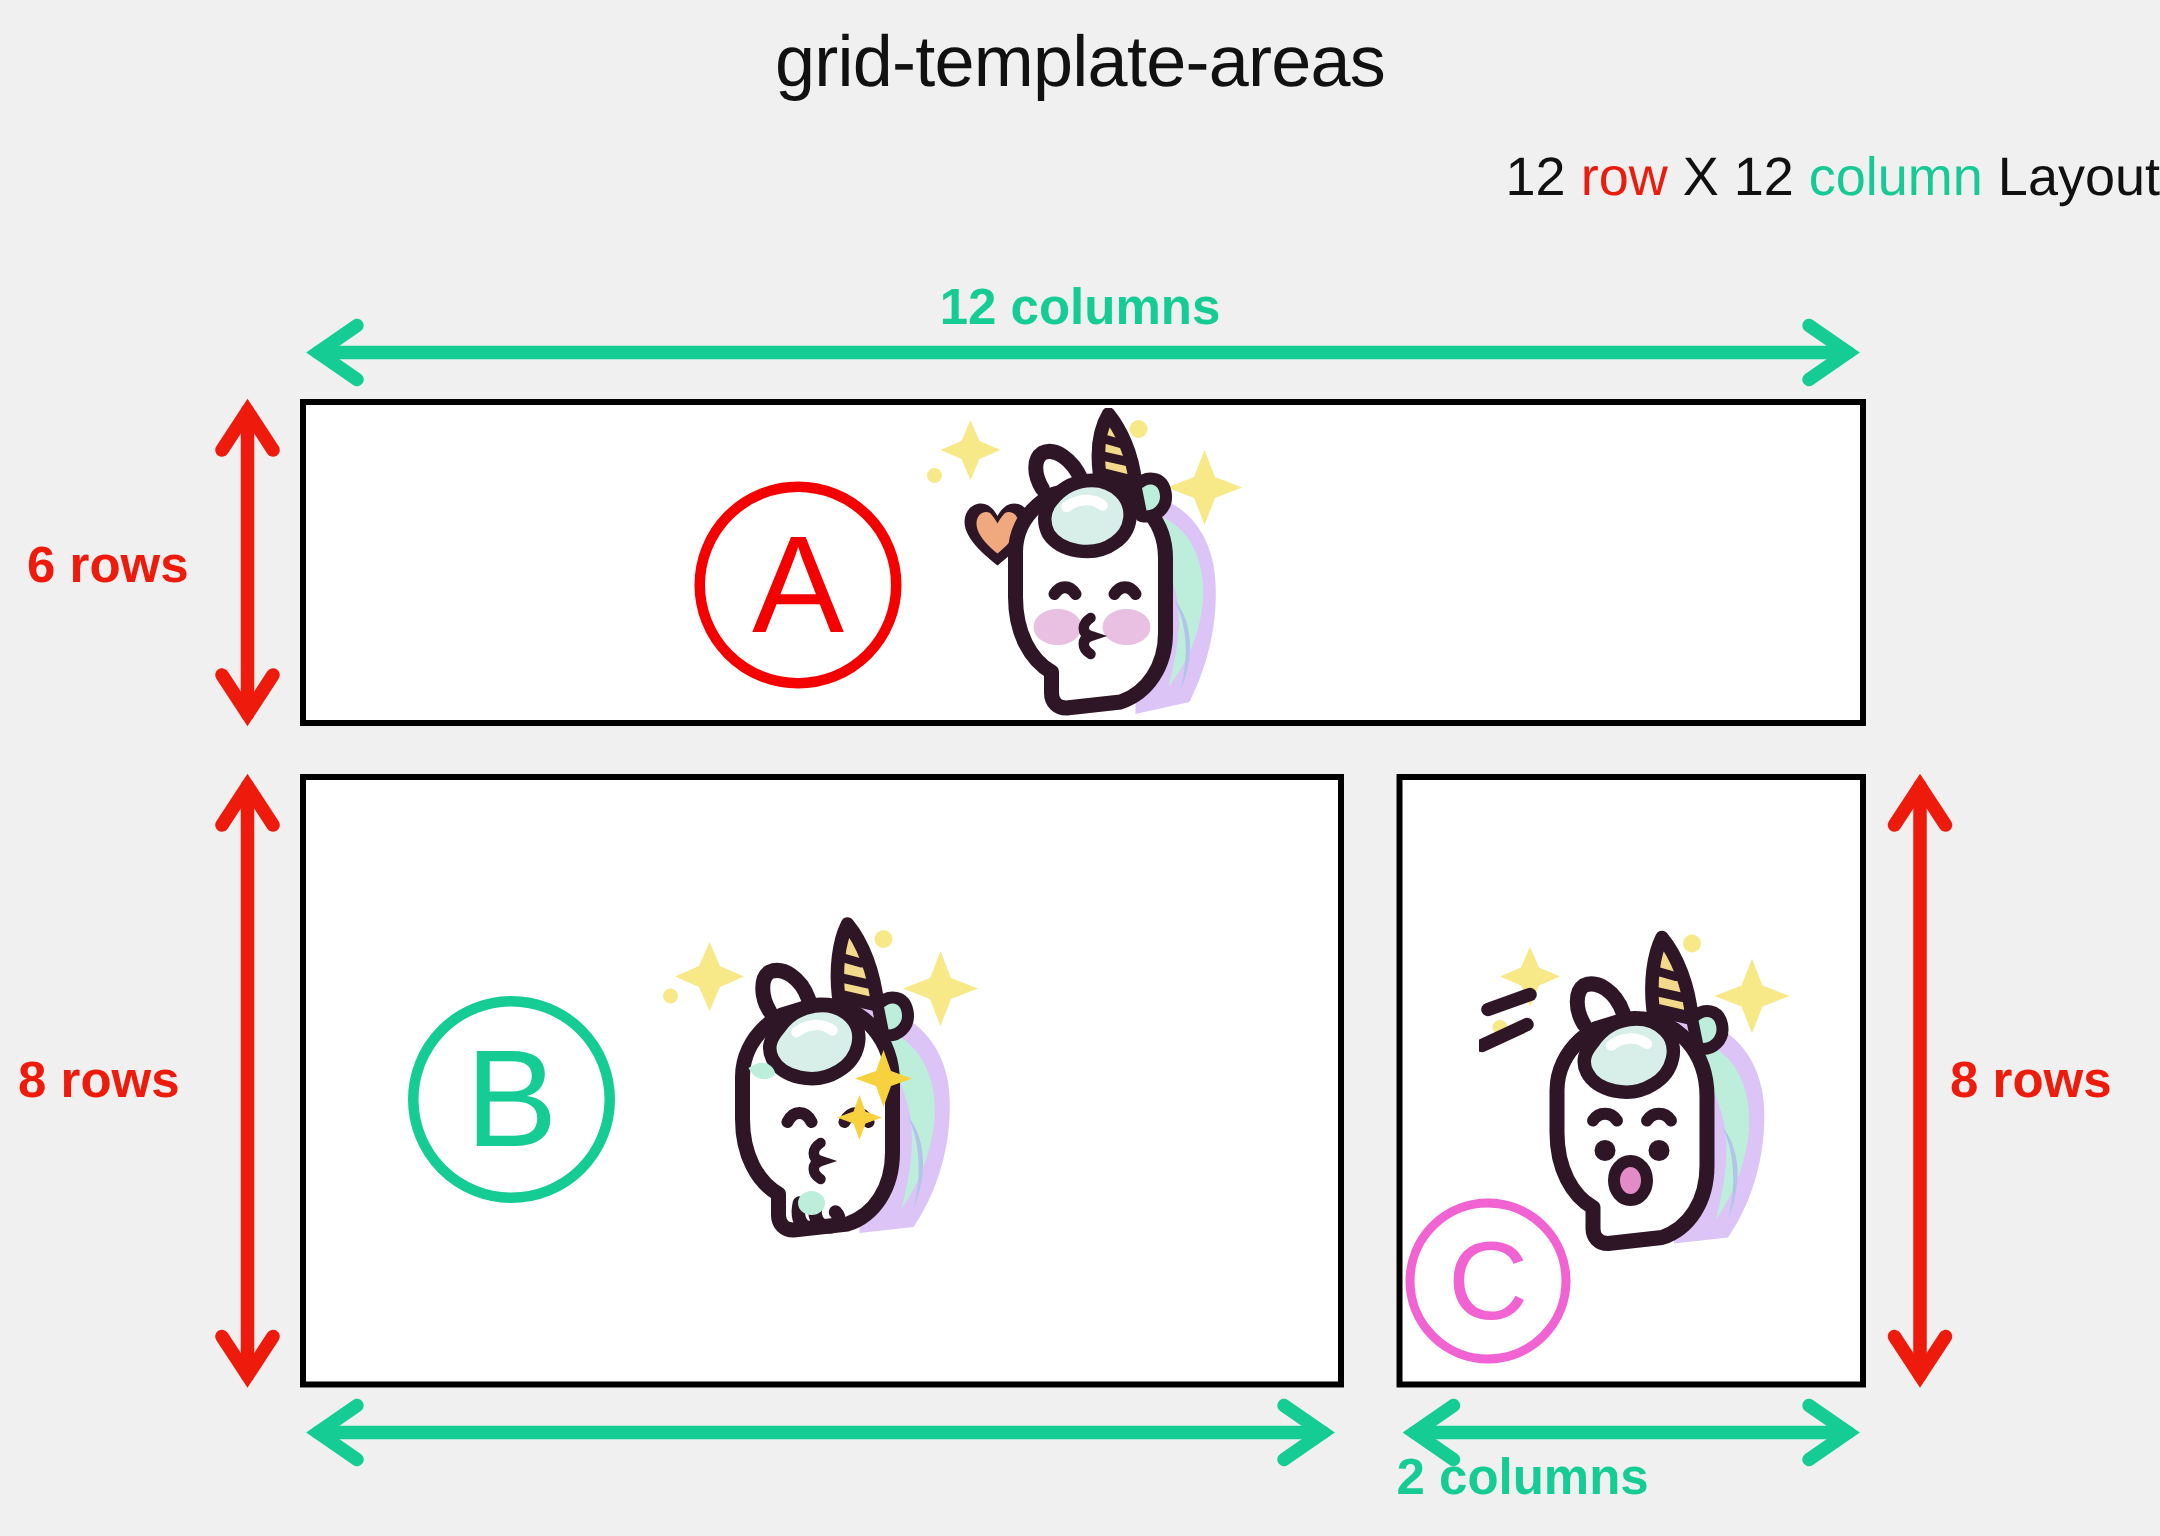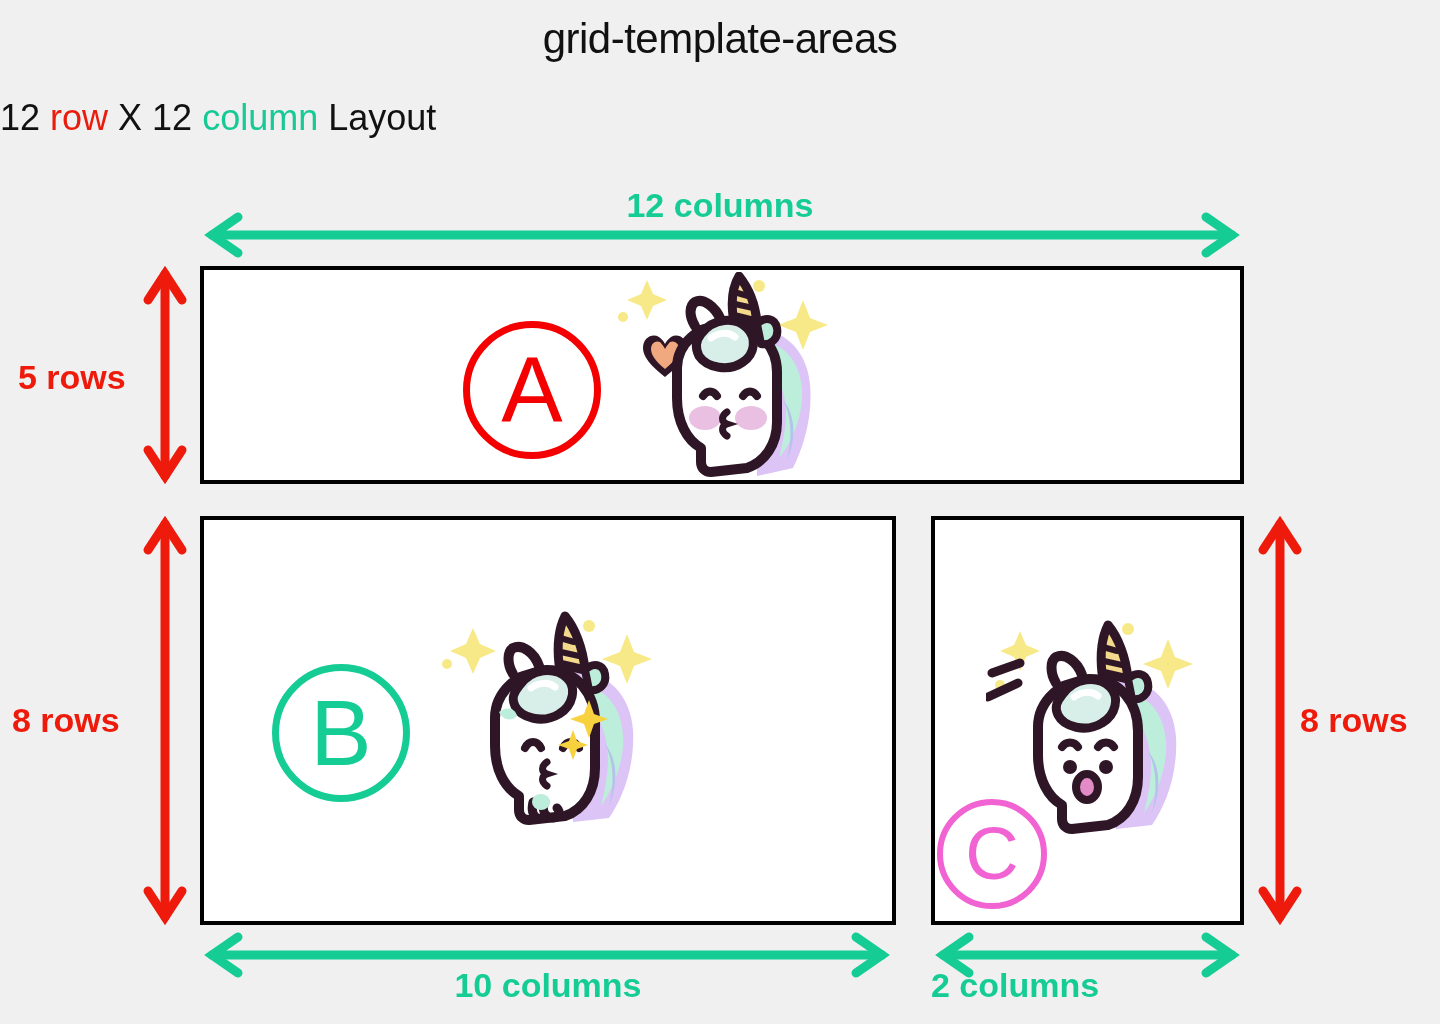"grid-template-areas" .page-title { font-size: 42px -> 48px }
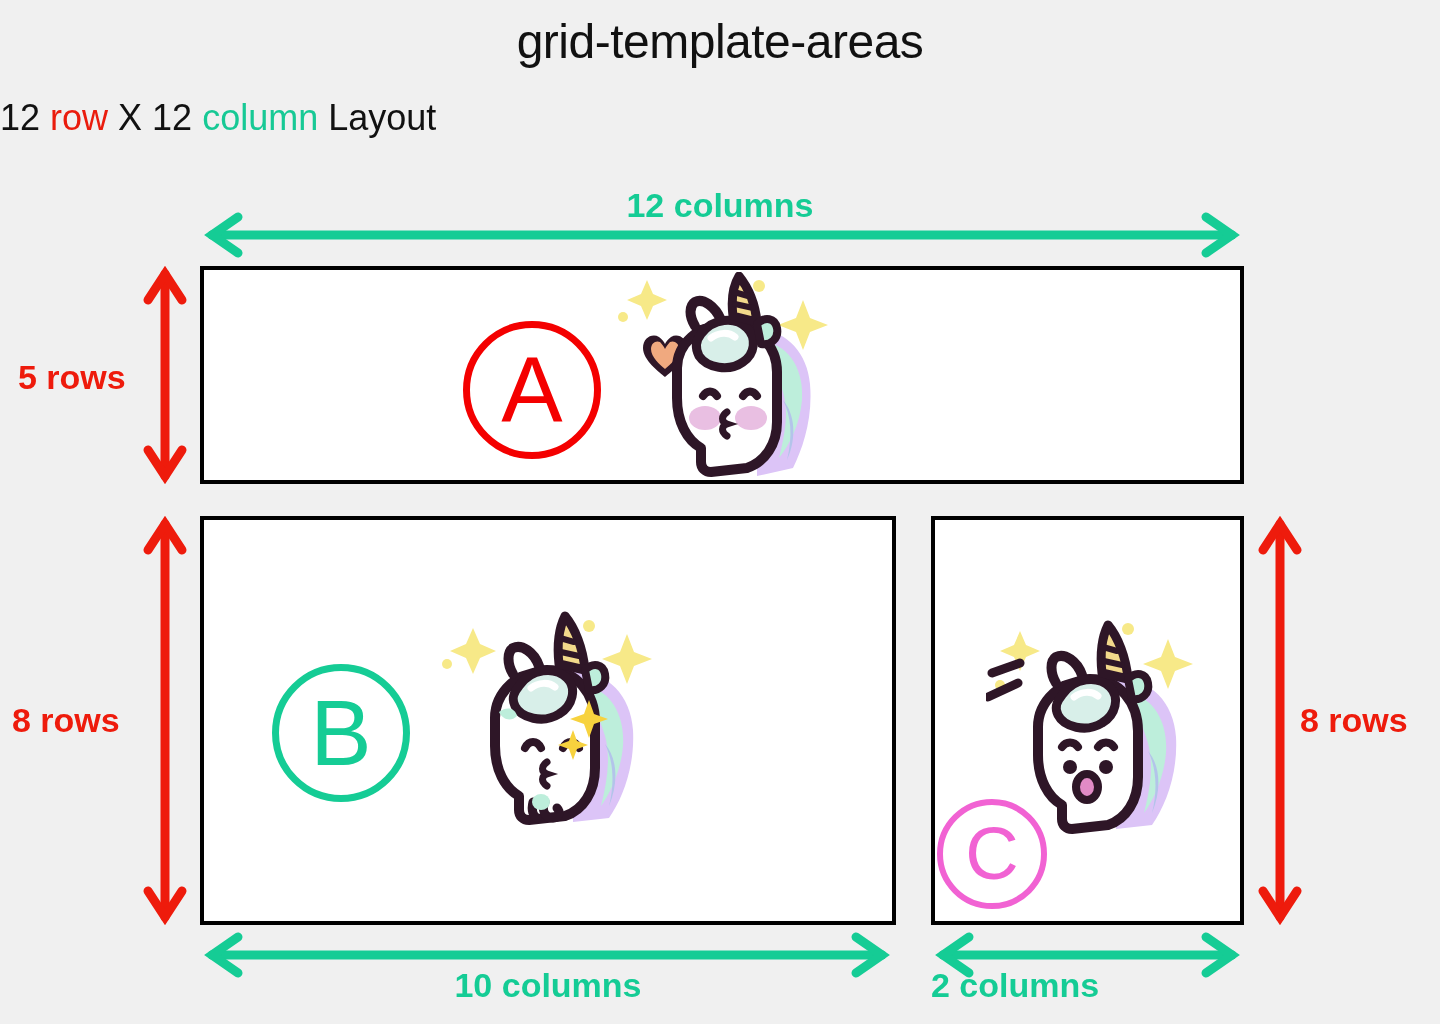"12 row X 12 column" .page-subtitle { text-align: left -> right }
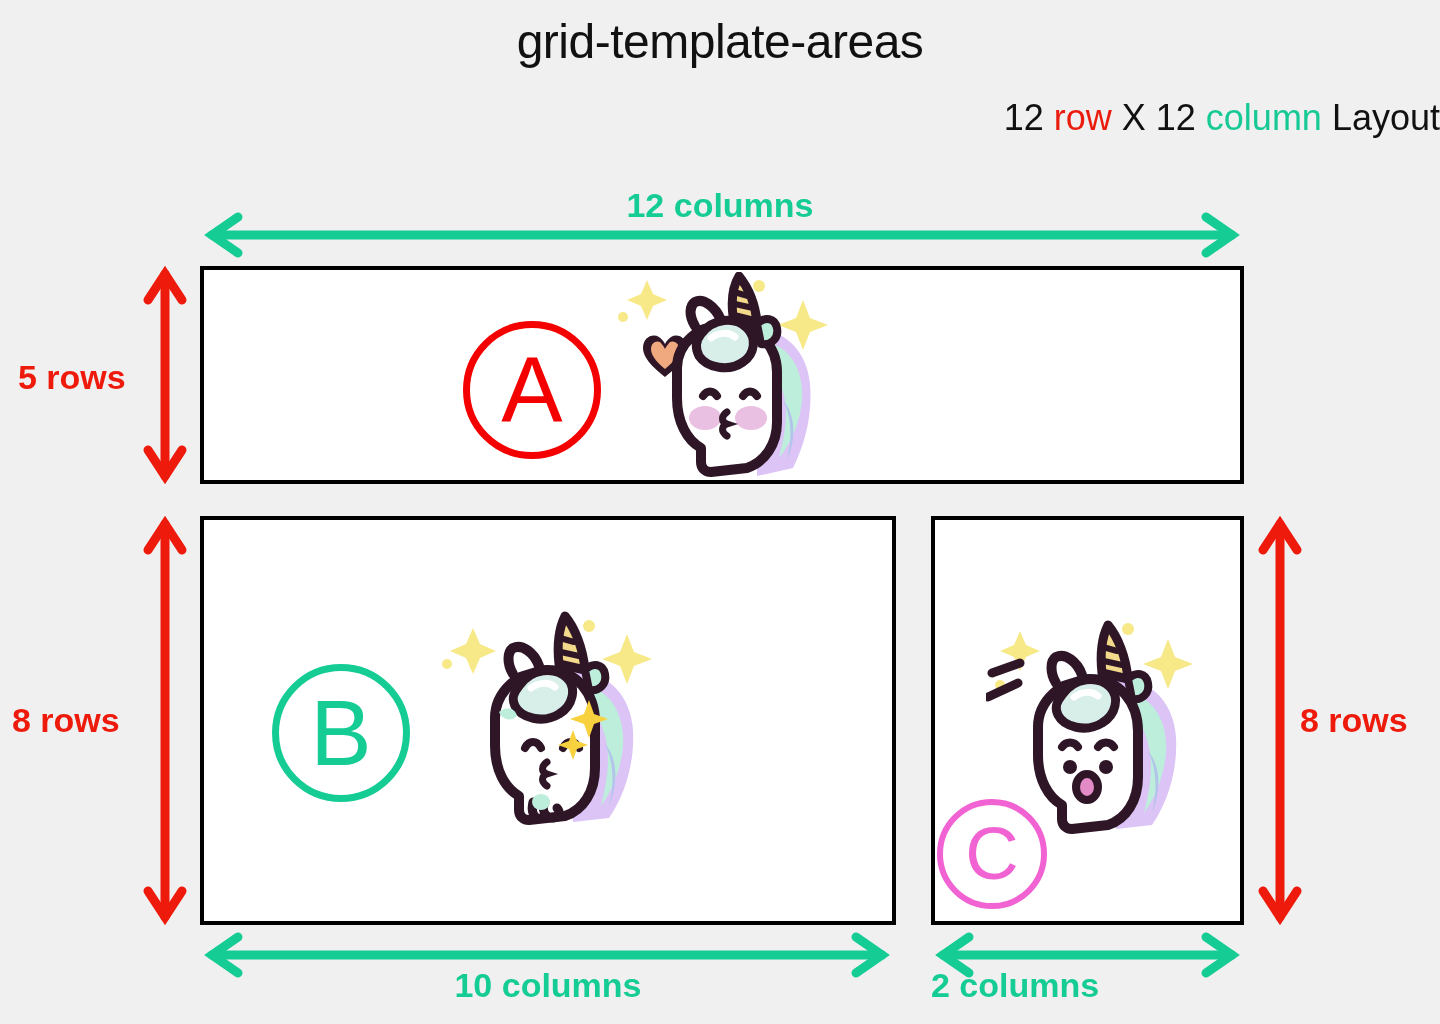"5 rows" div.dim-label { text: 5 -> 6 }
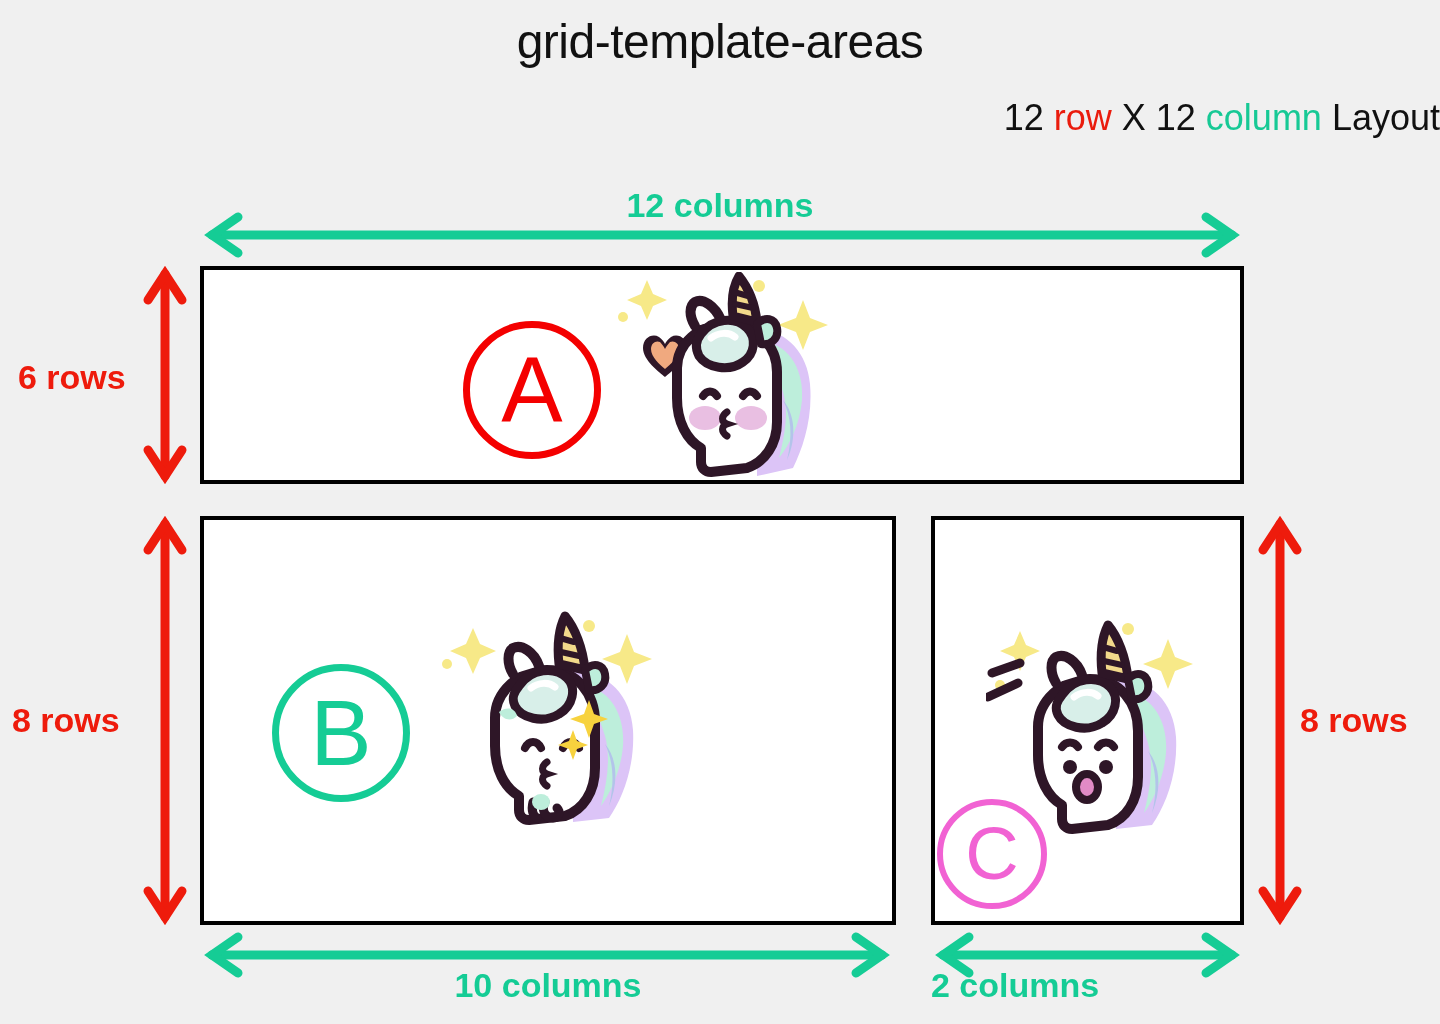"10 columns" div.dim-label { html: <div>10 columns</div> -> none }
